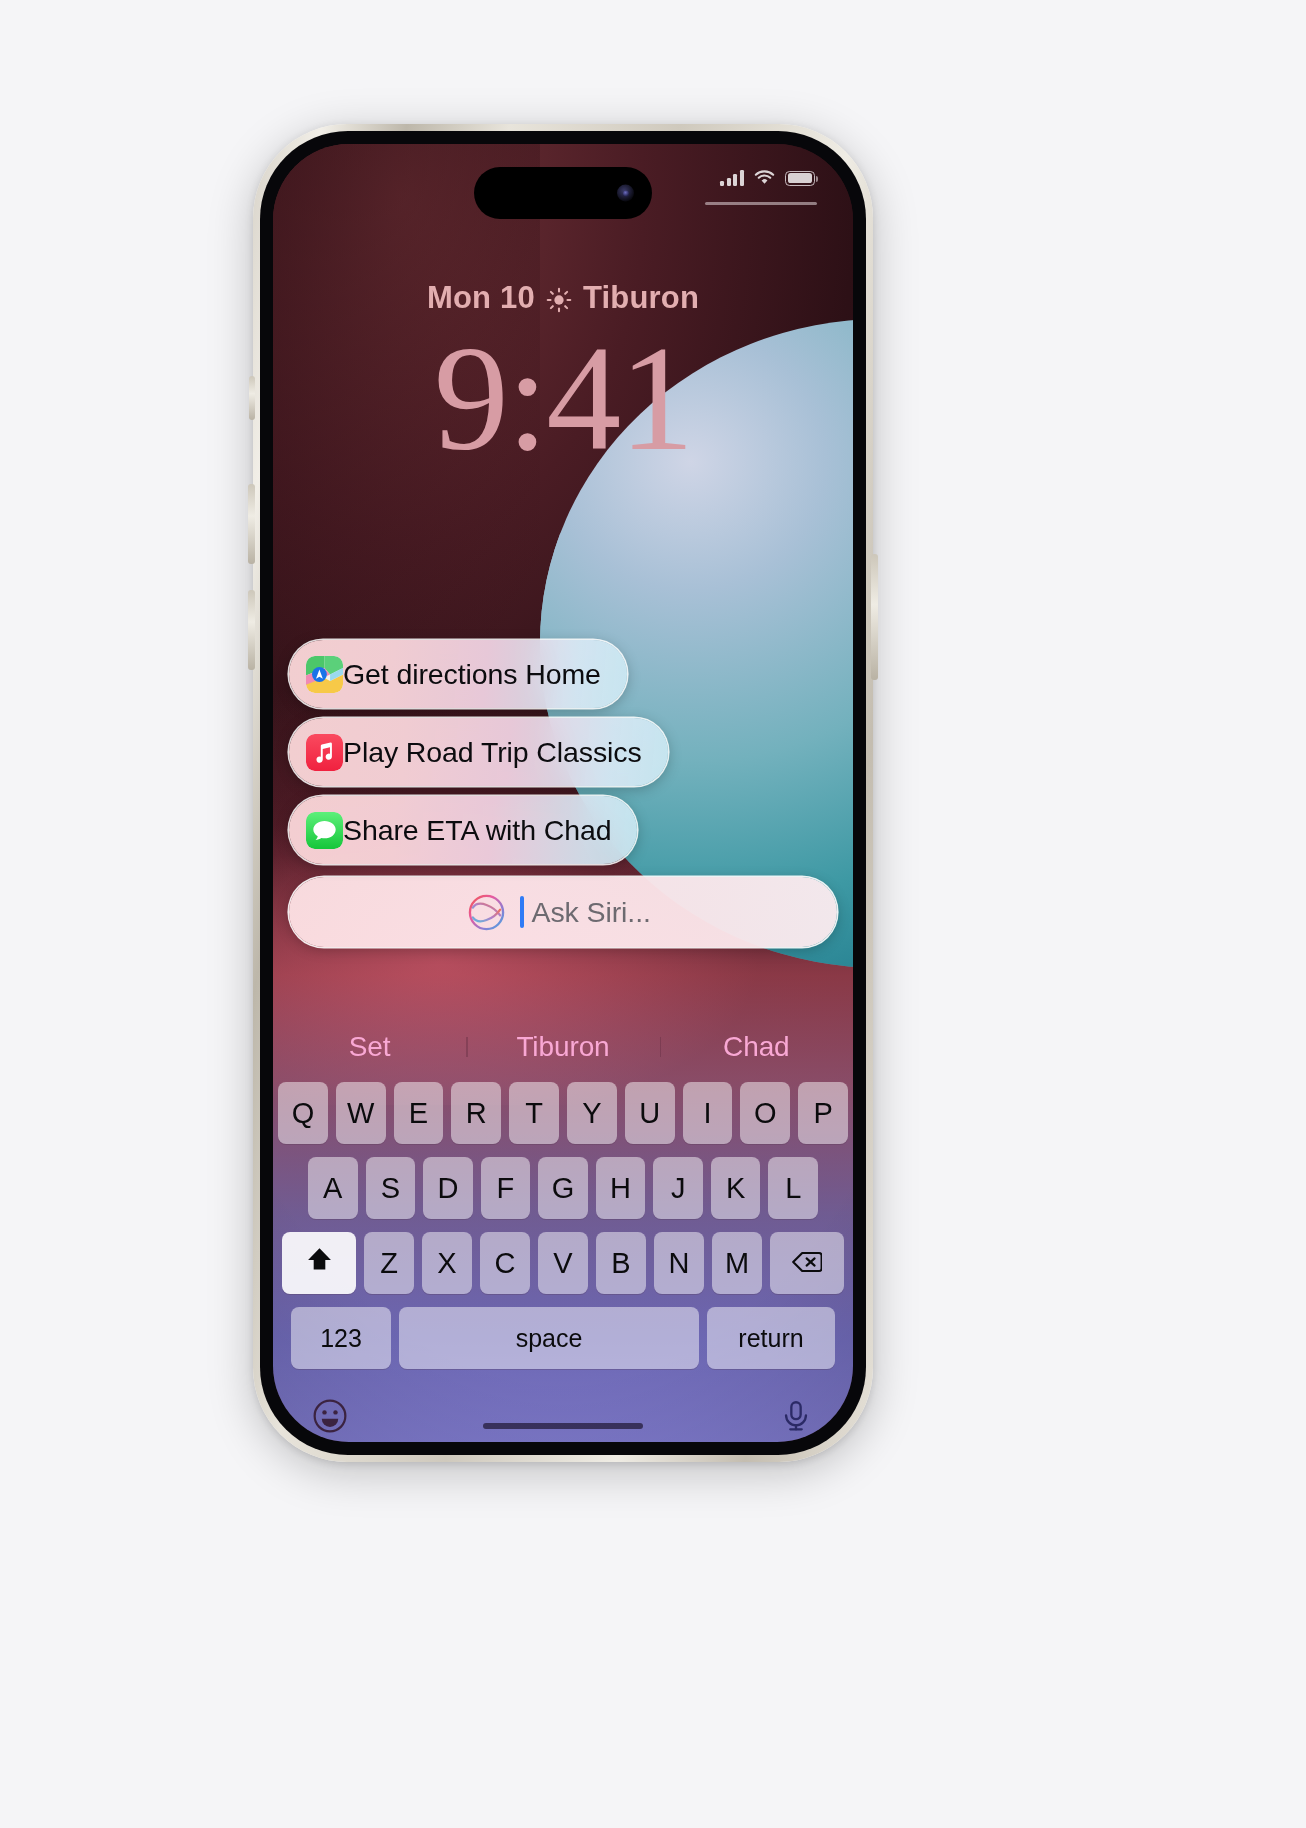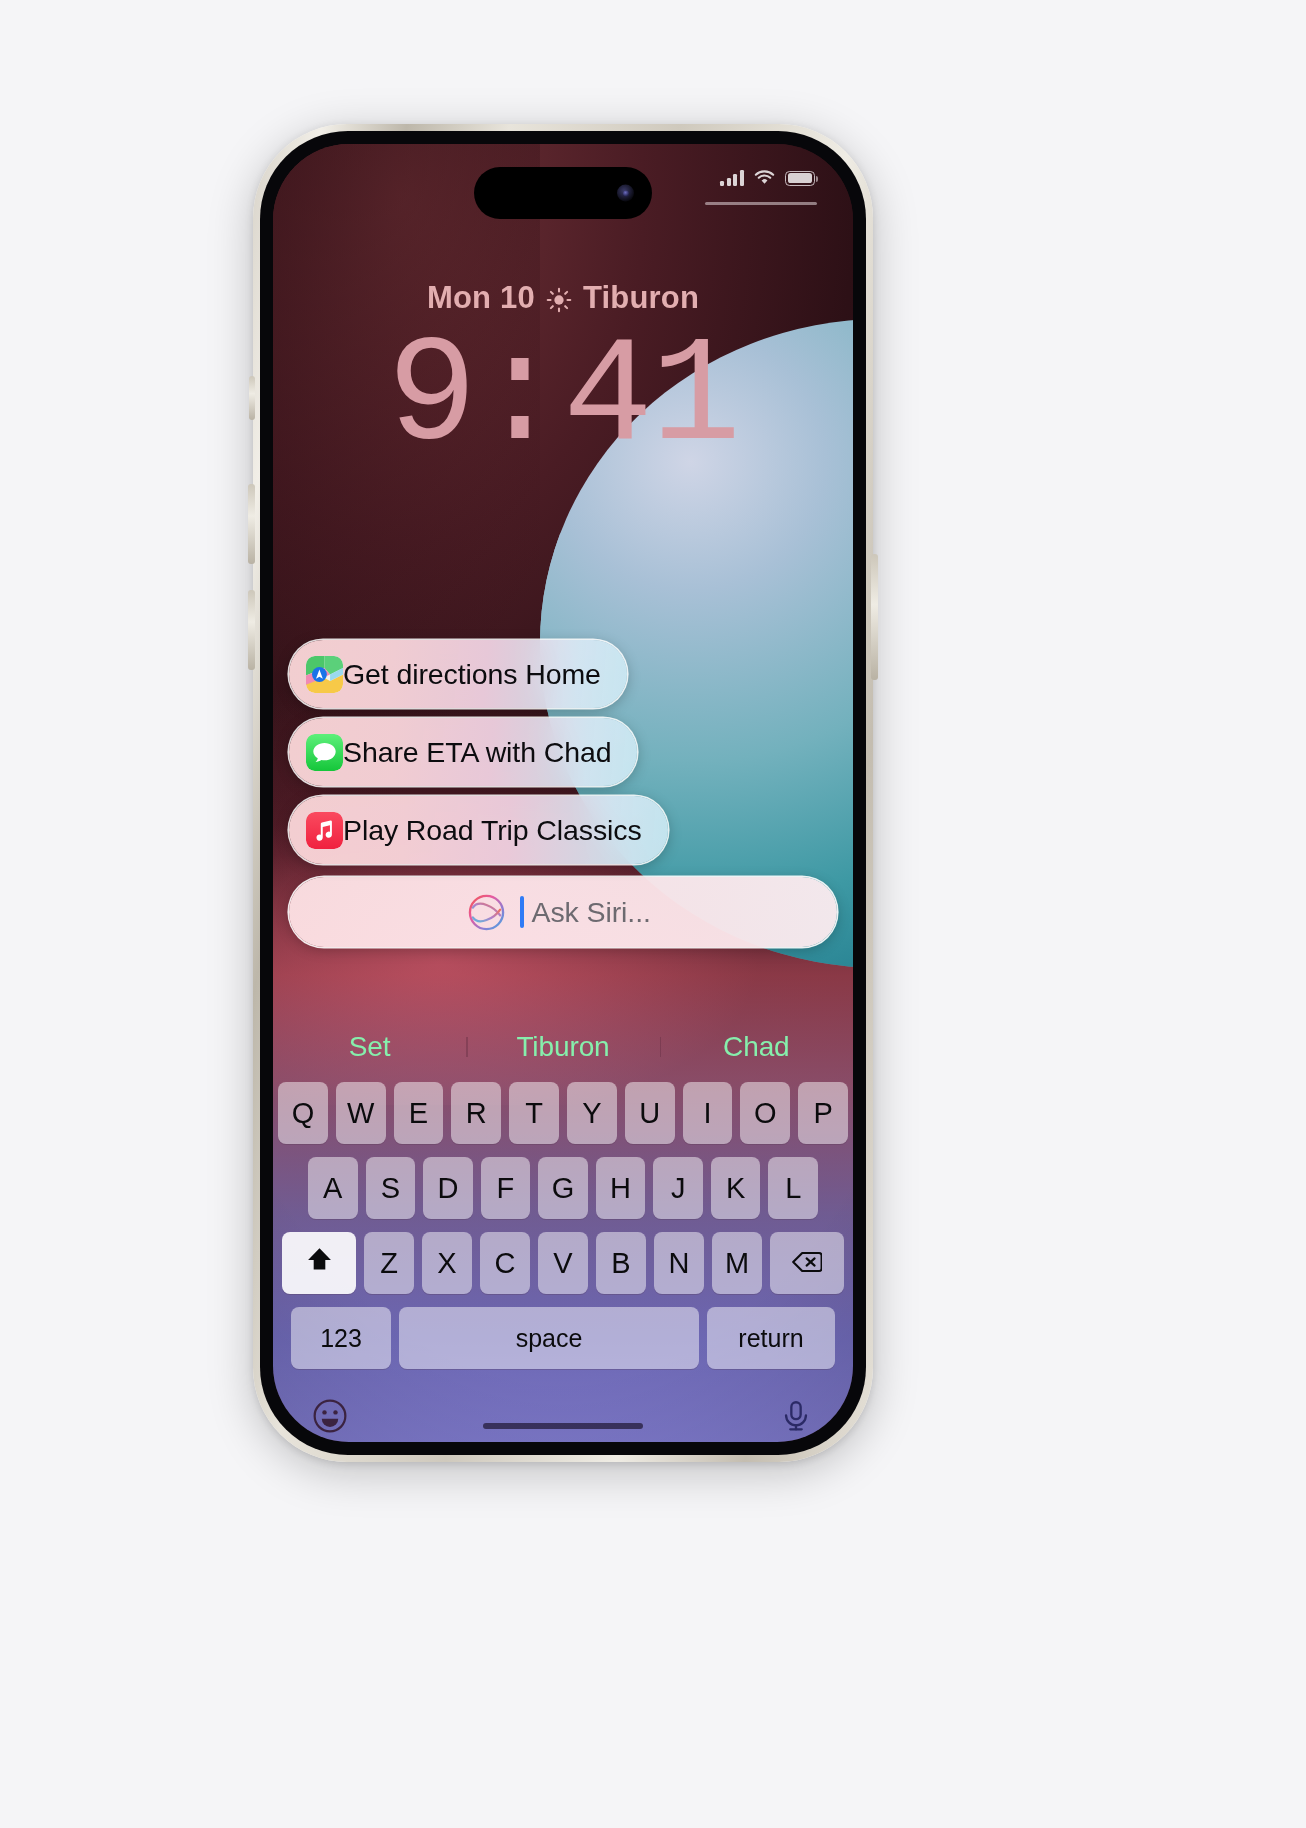"9:41" .ls-clock { font-family: Liberation Mono, monospace -> Liberation Serif, serif }
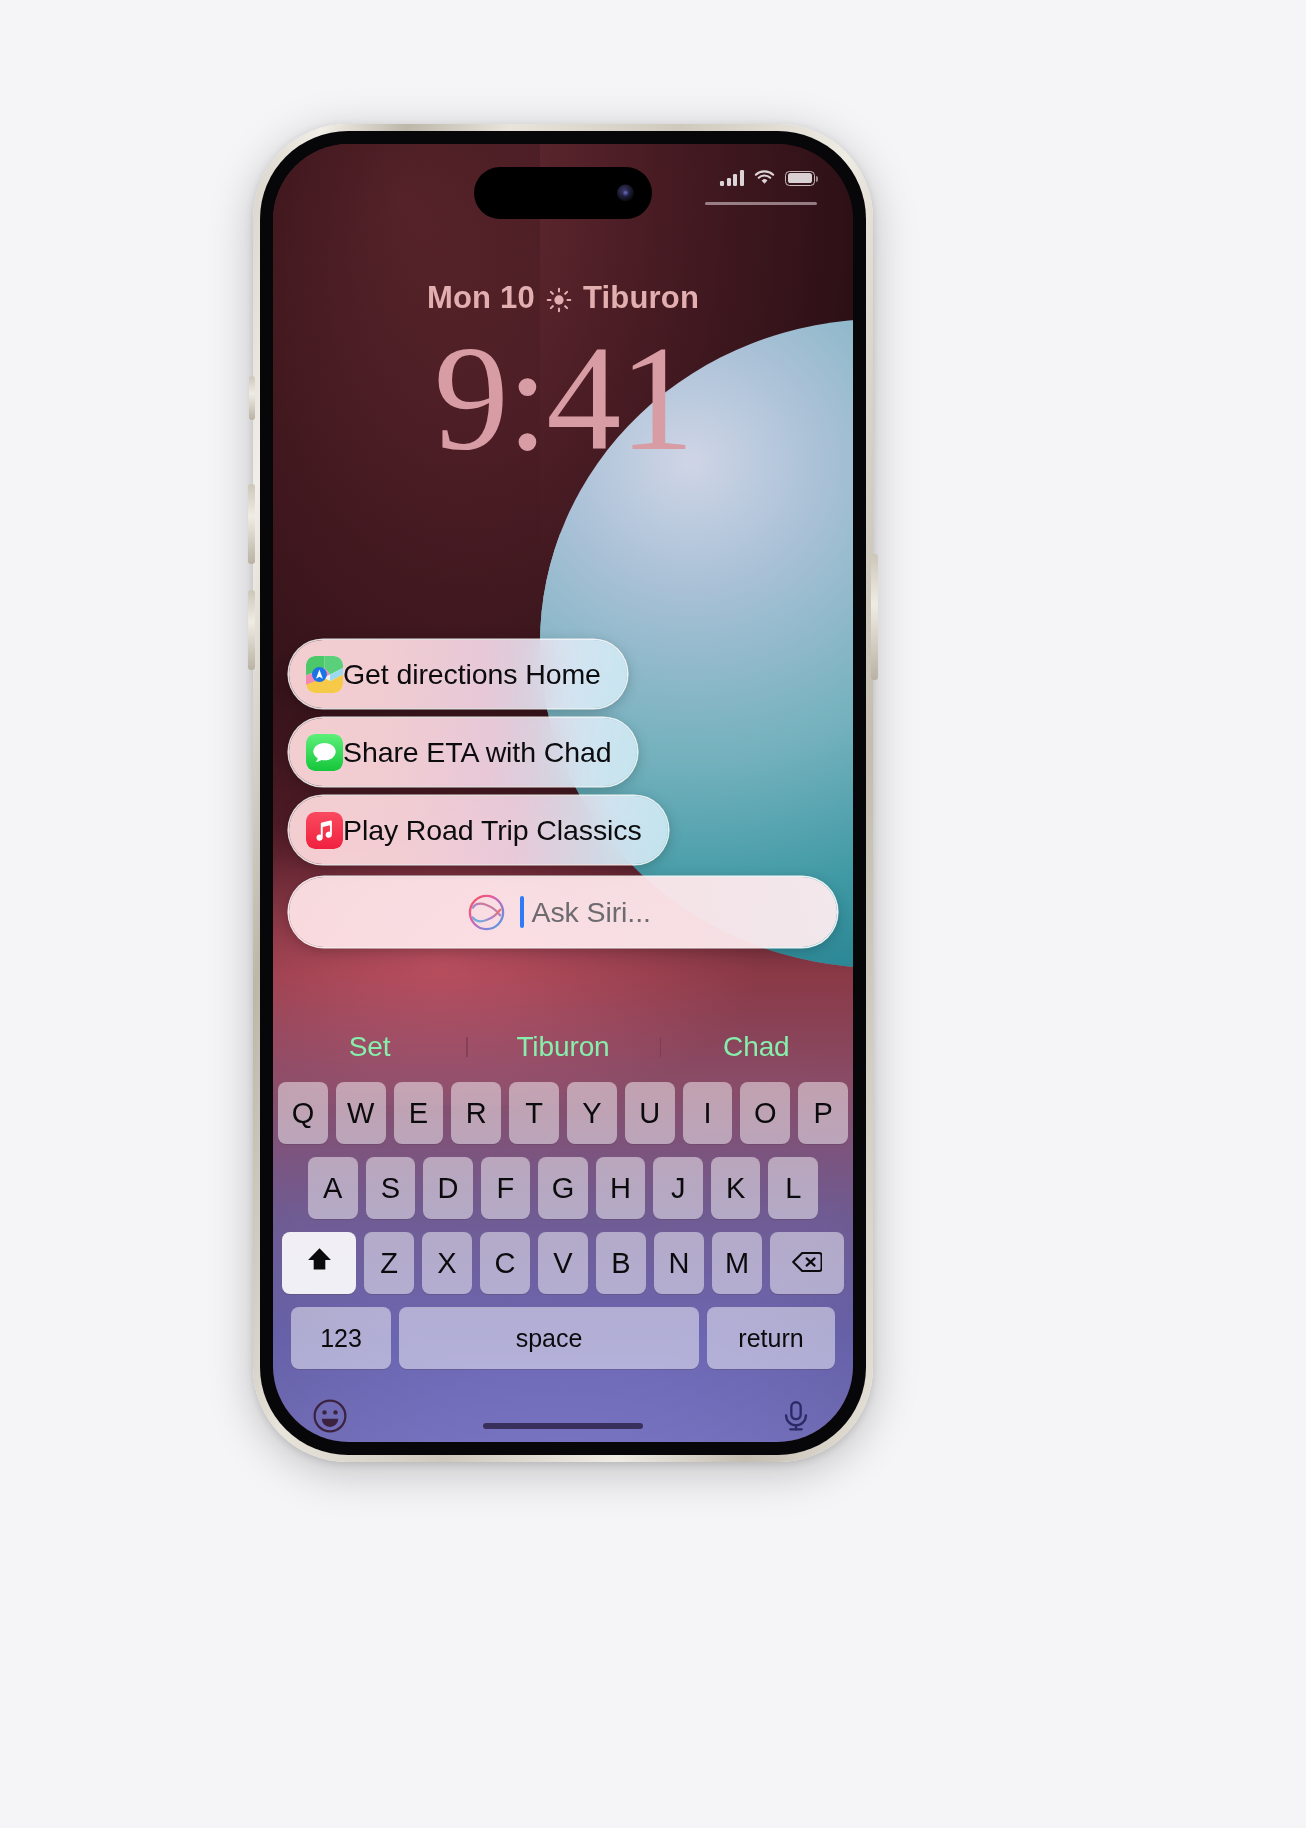"Share ETA with Chad" div.chip { order: before "Play Road Trip Classics" -> after "Play Road Trip Classics" }
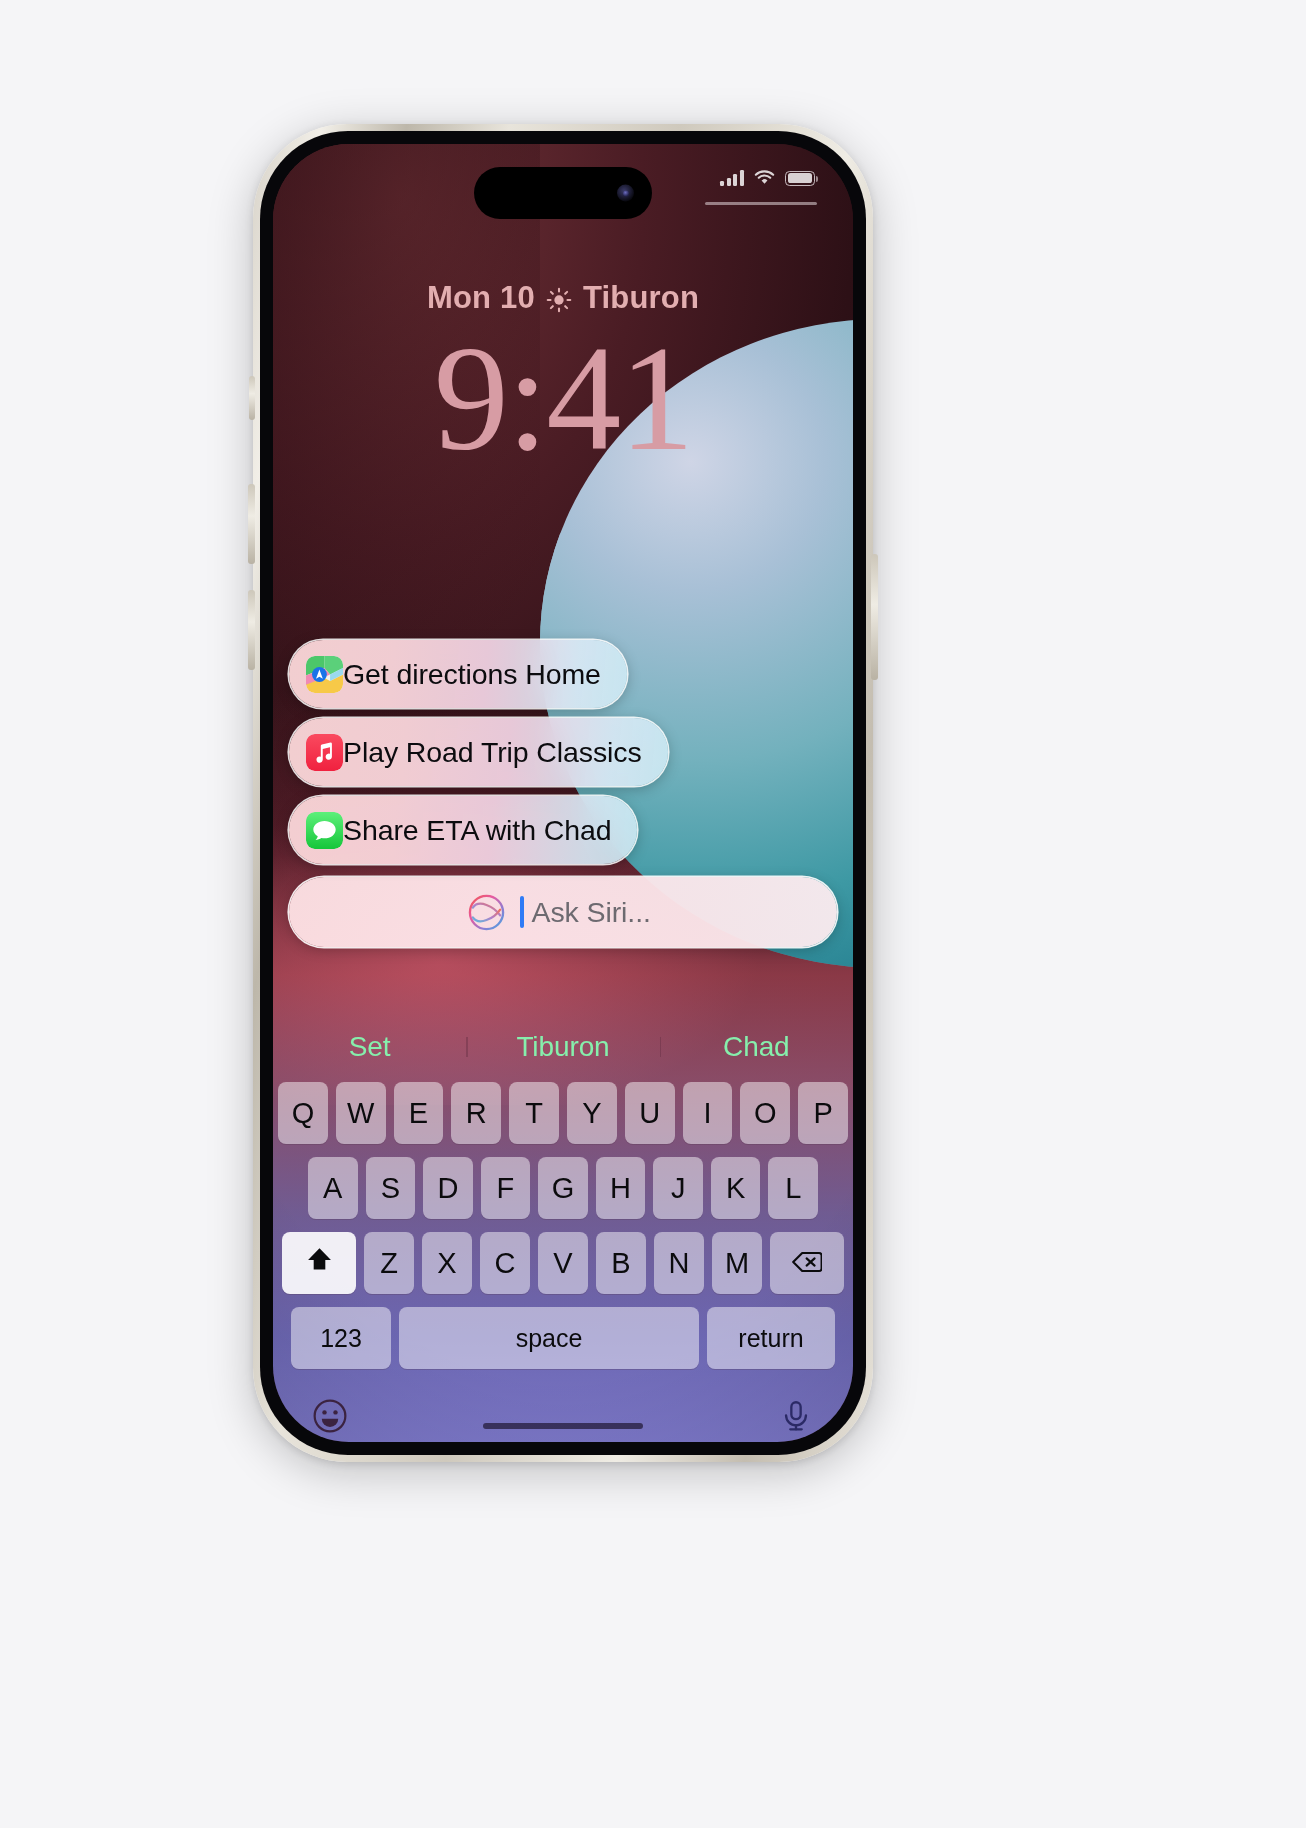"Set" .pred { color: #86efac -> #f9a8d4 }
